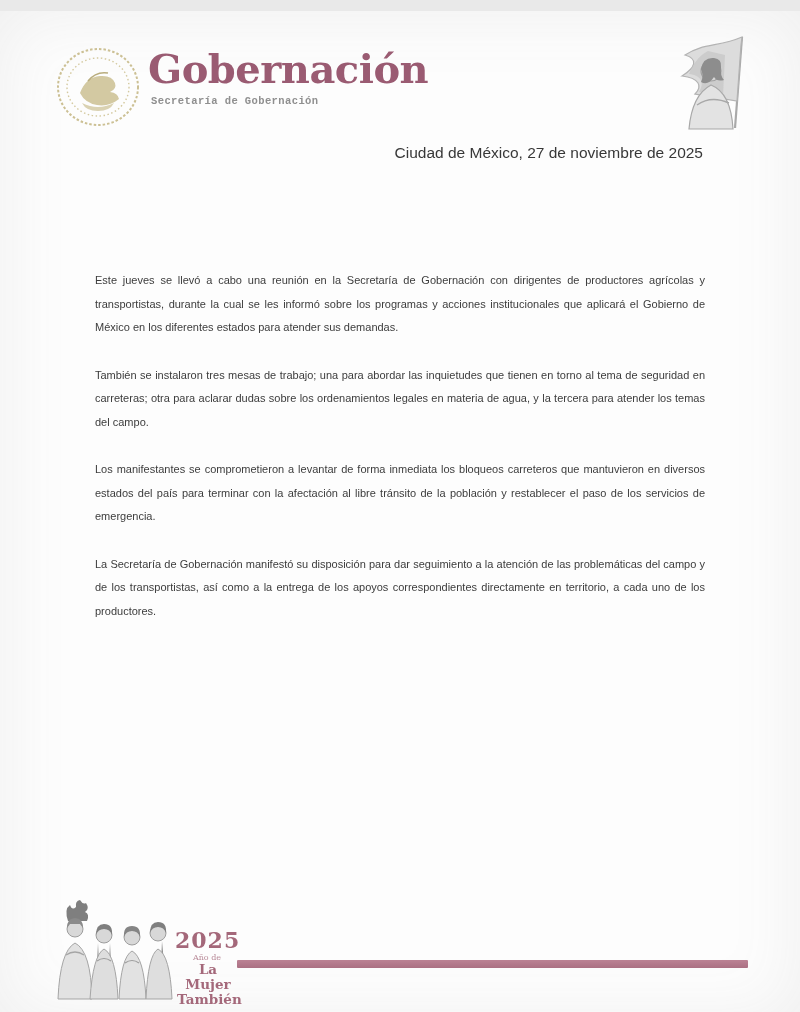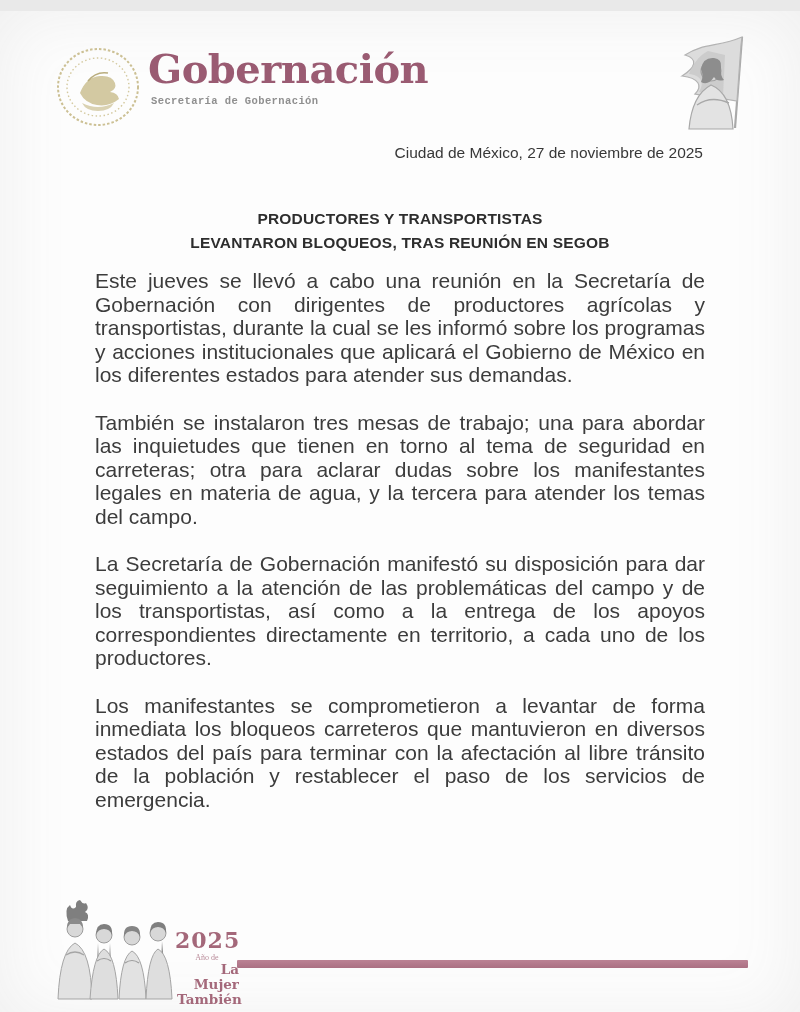"PRODUCTORES Y TRANSPORTISTAS" div.doc-title { html: <div> <div>PRODUCTORES Y TRANSPORTISTAS</div> <div>LEVANTARON BLOQUEOS, TRAS REUNIÓN EN SEGOB</div> </div> -> none }
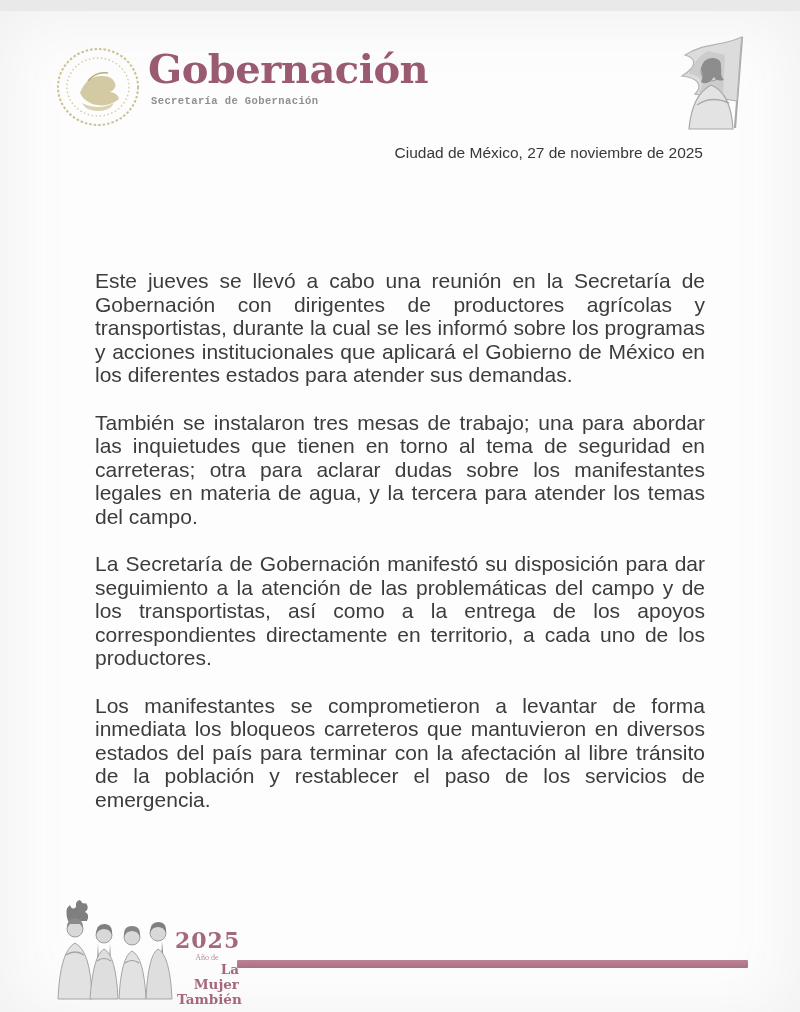"Este jueves se llevó a" .body-text p { font-size: 21px -> 11px }
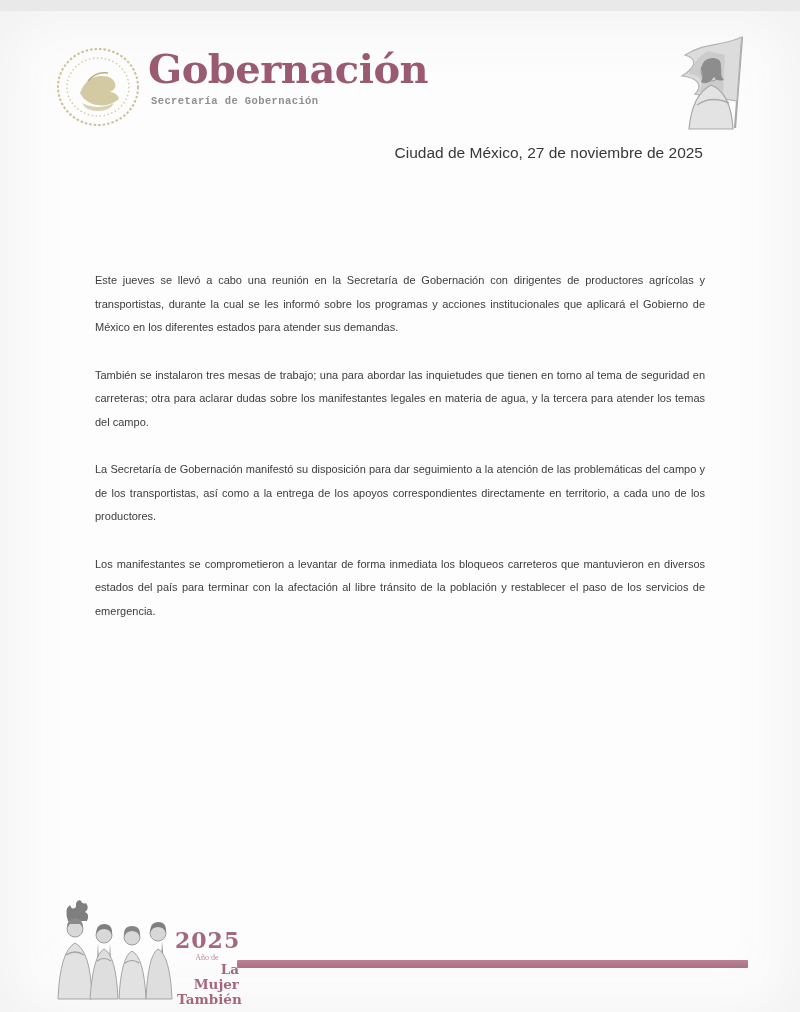"También se instalaron tres mesas" p { text: manifestantes -> ordenamientos }
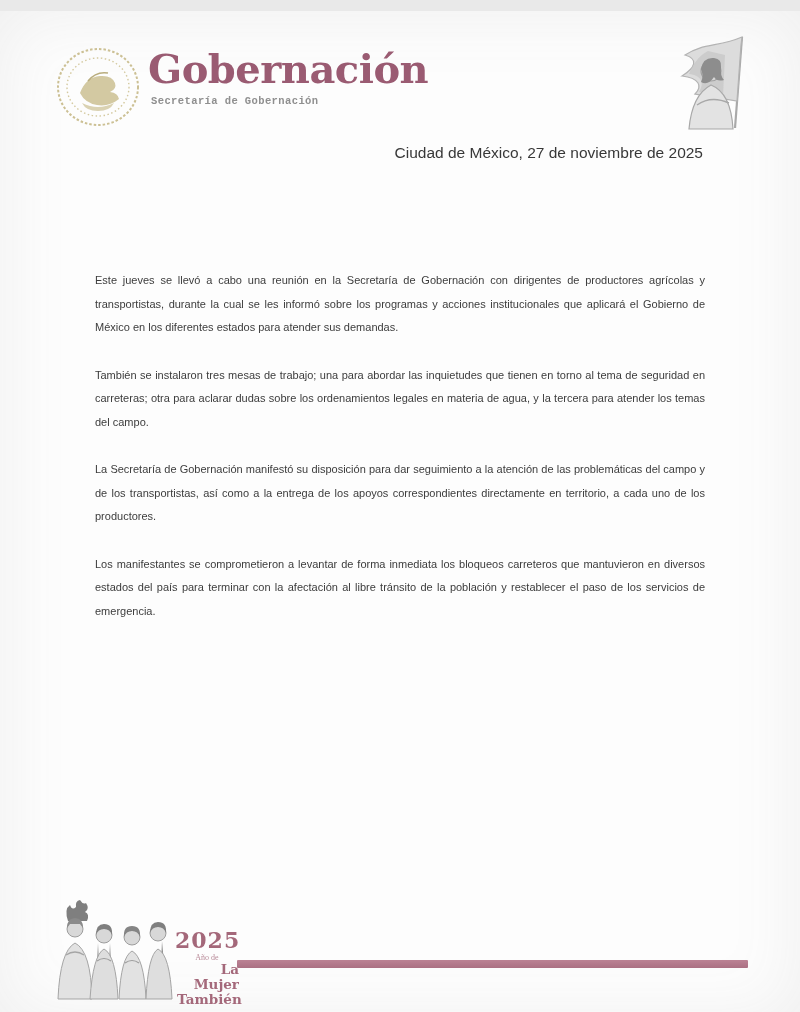"La Secretaría de Gobernación manifestó" p { order: before "Los manifestantes se comprometieron a" -> after "Los manifestantes se comprometieron a" }
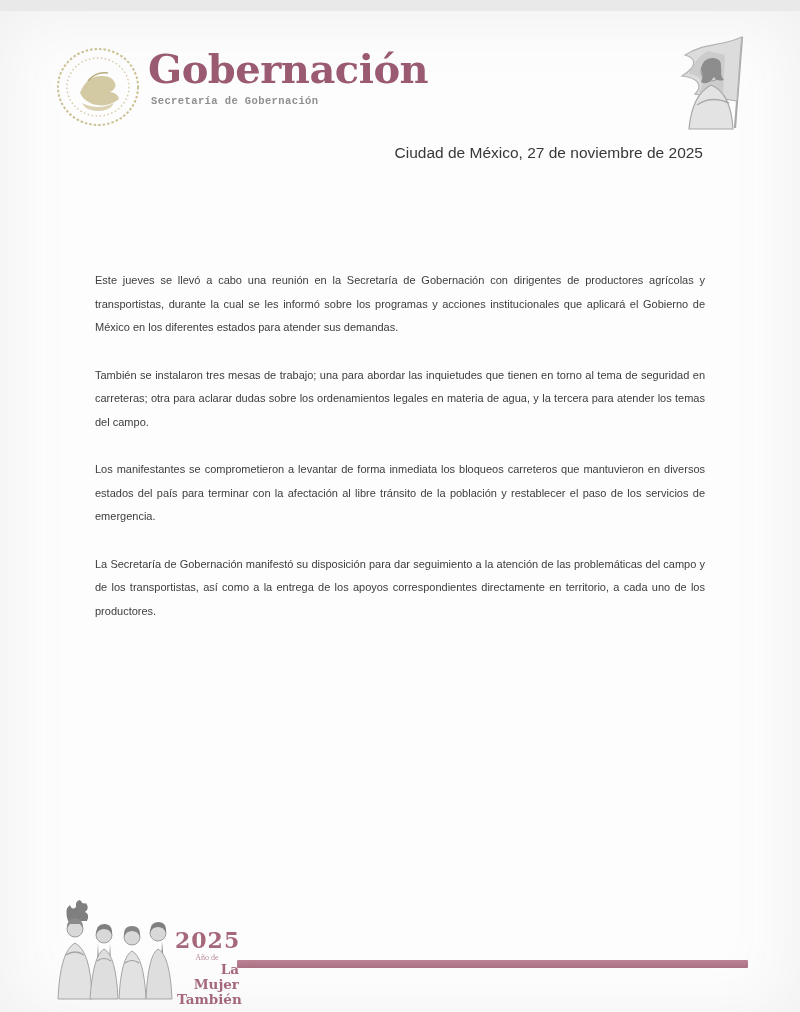"Año de" .year-block .year-sub { font-family: Liberation Serif, serif -> none }
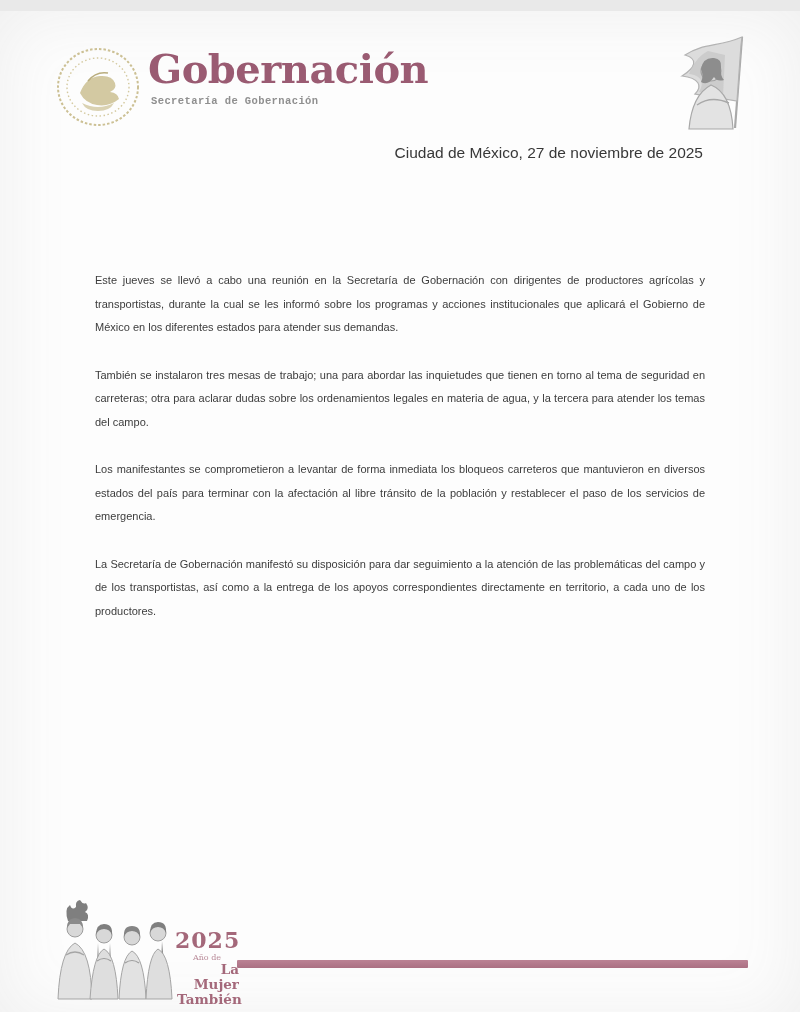"La Mujer" .year-block .campaign { text-align: right -> center }
